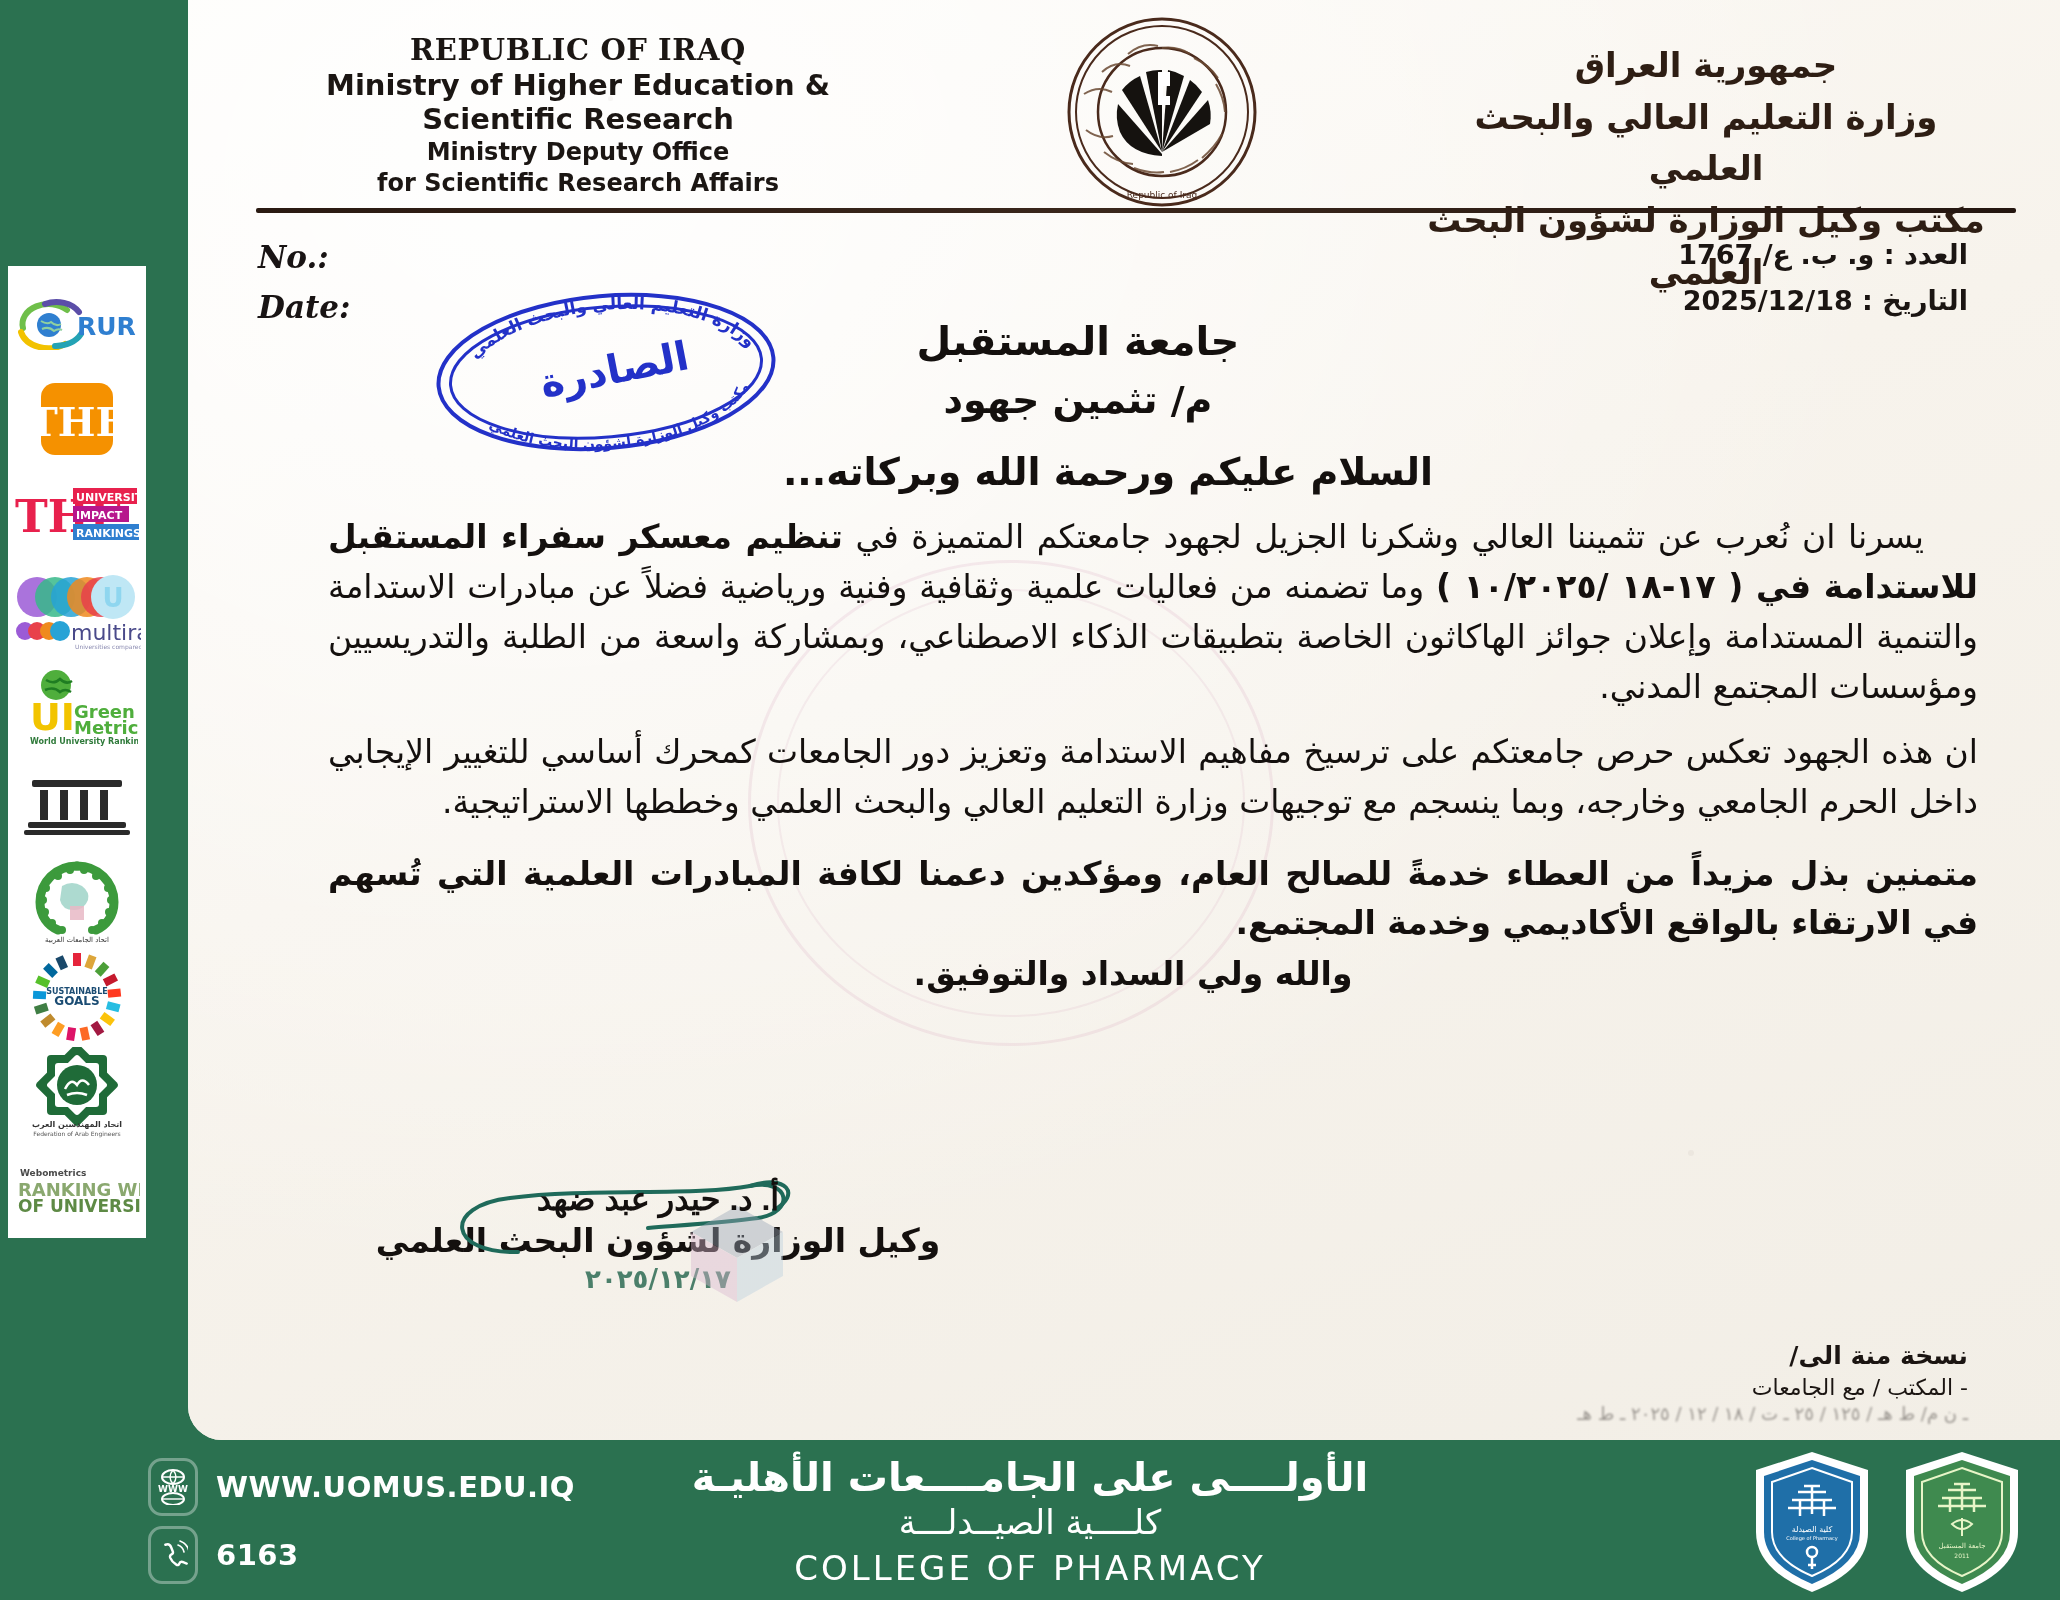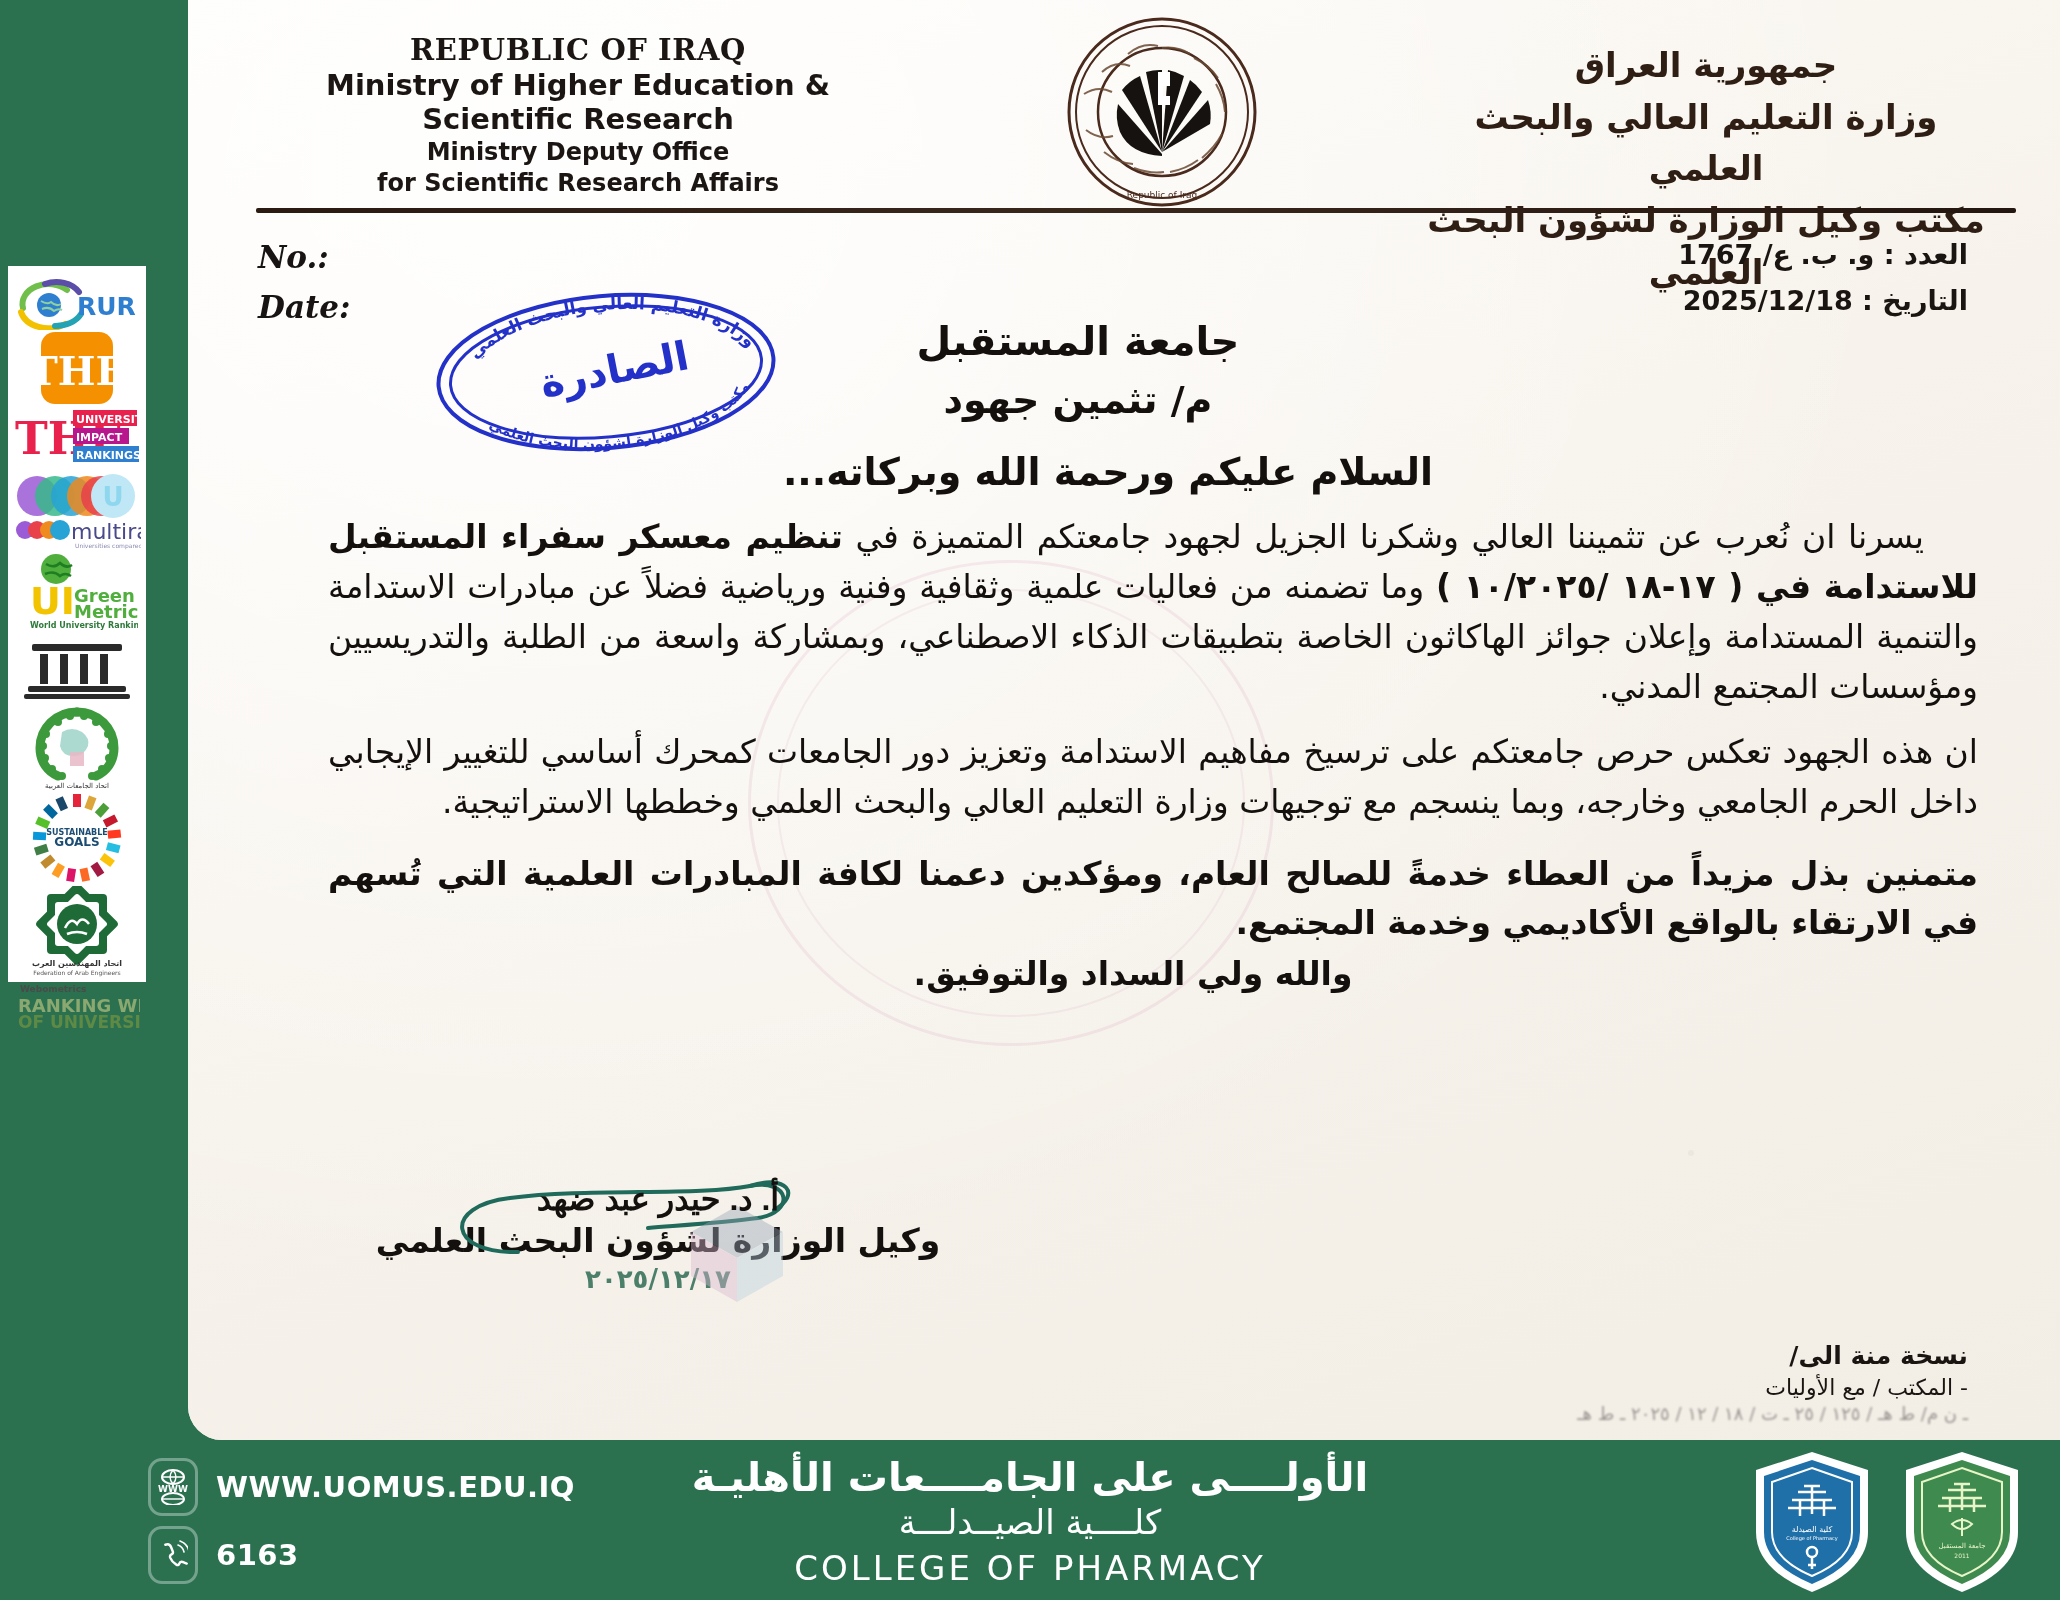"RUR" .logo-strip { height: 716px -> 972px }
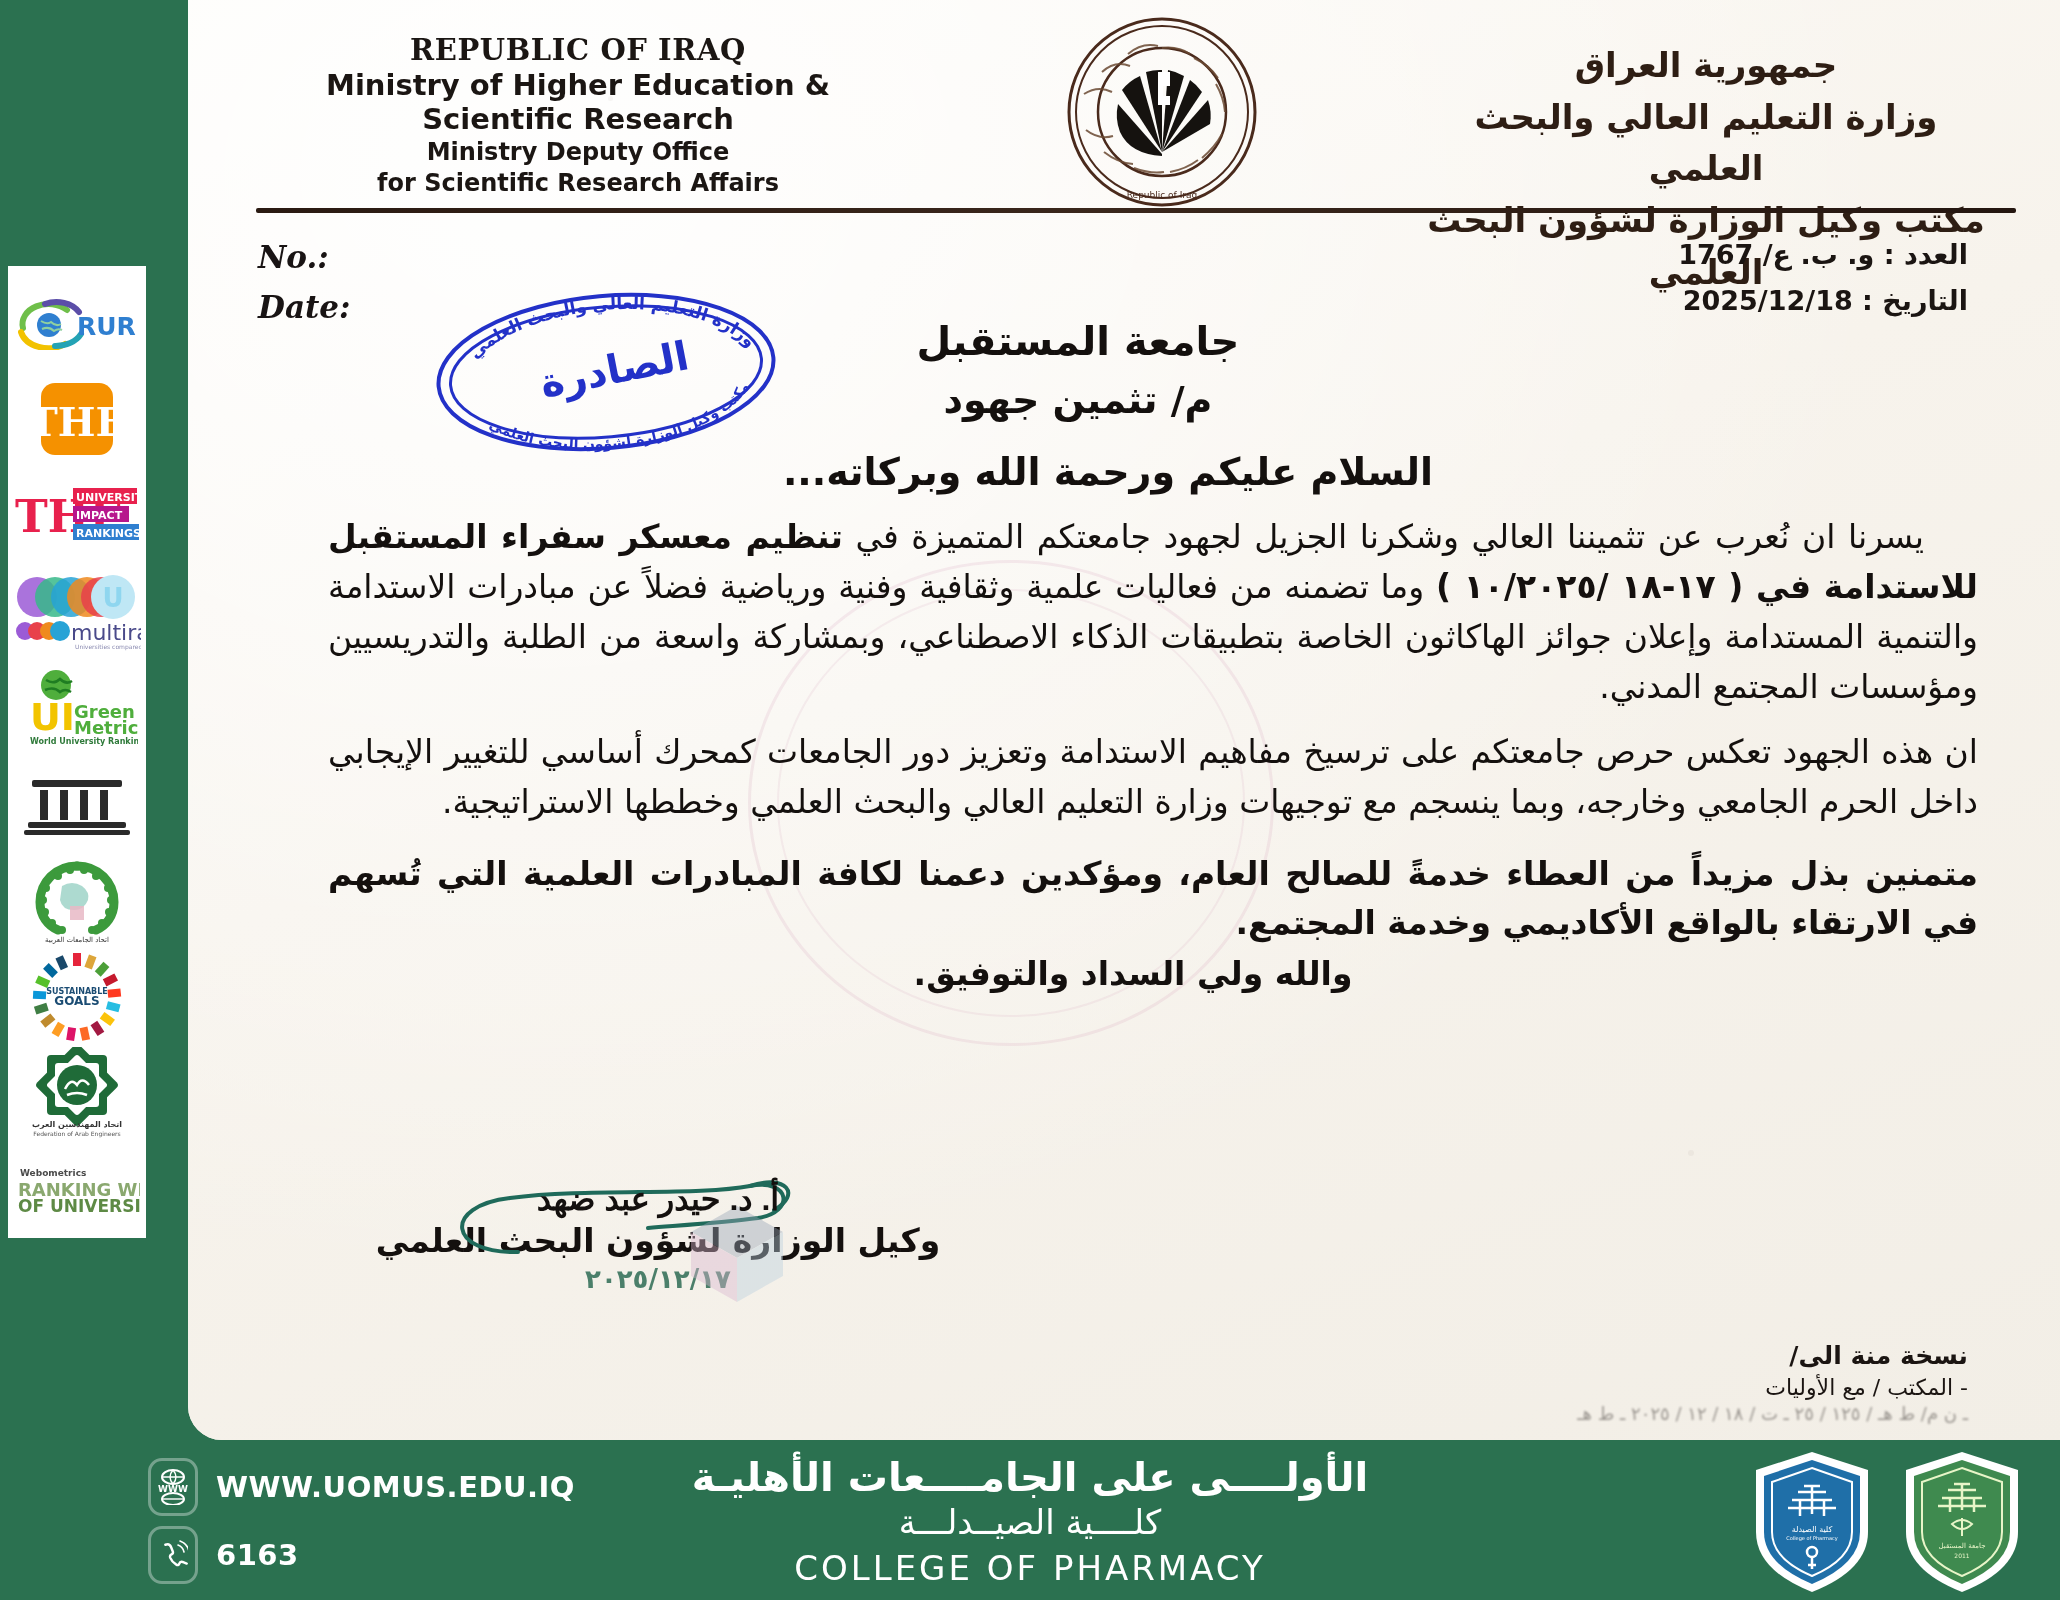"- المكتب / مع الأوليات" div.t2 { text: الأوليات -> الجامعات }
